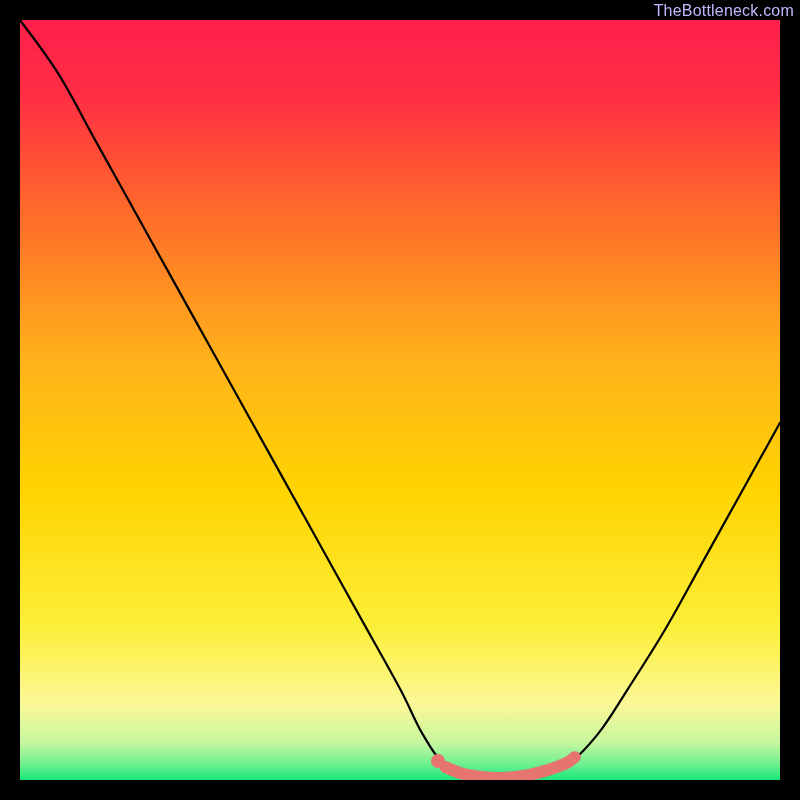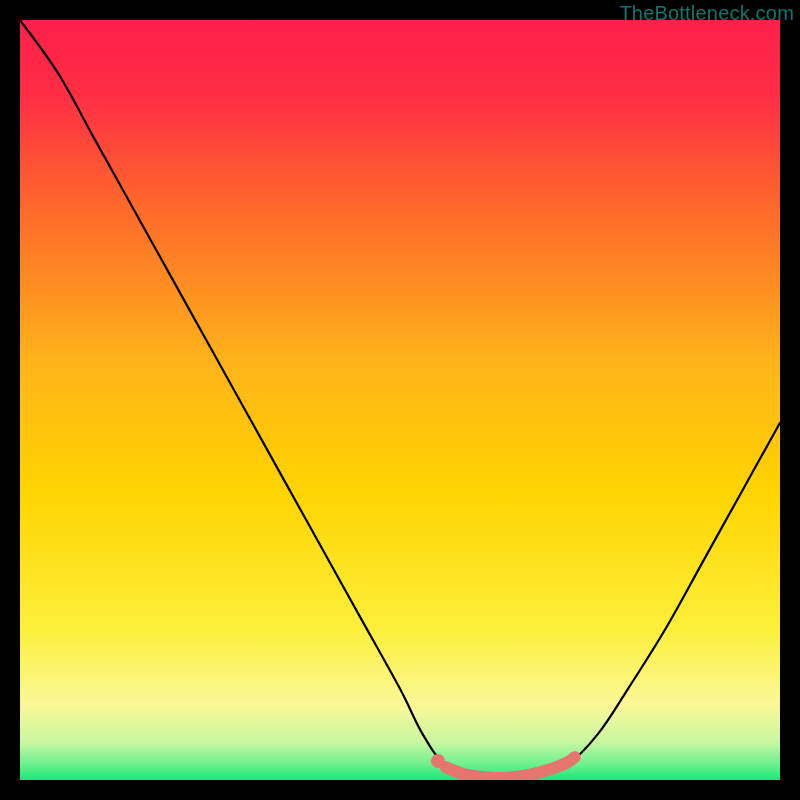"TheBottleneck.com" .watermark { color: #0f766e -> #c4b5fd; font-size: 20px -> 16px }
